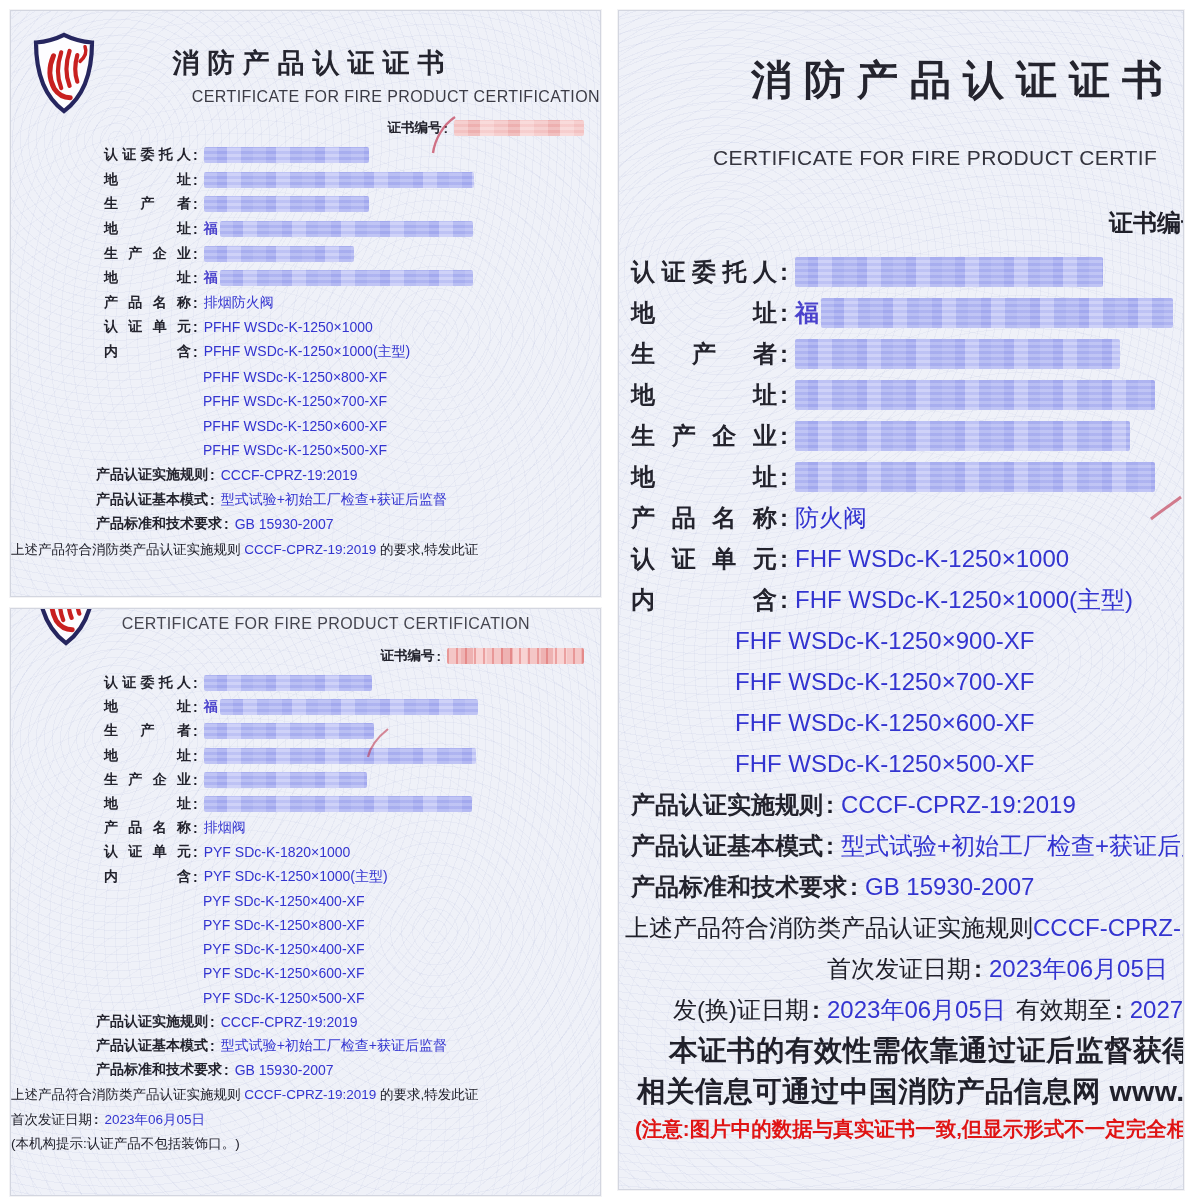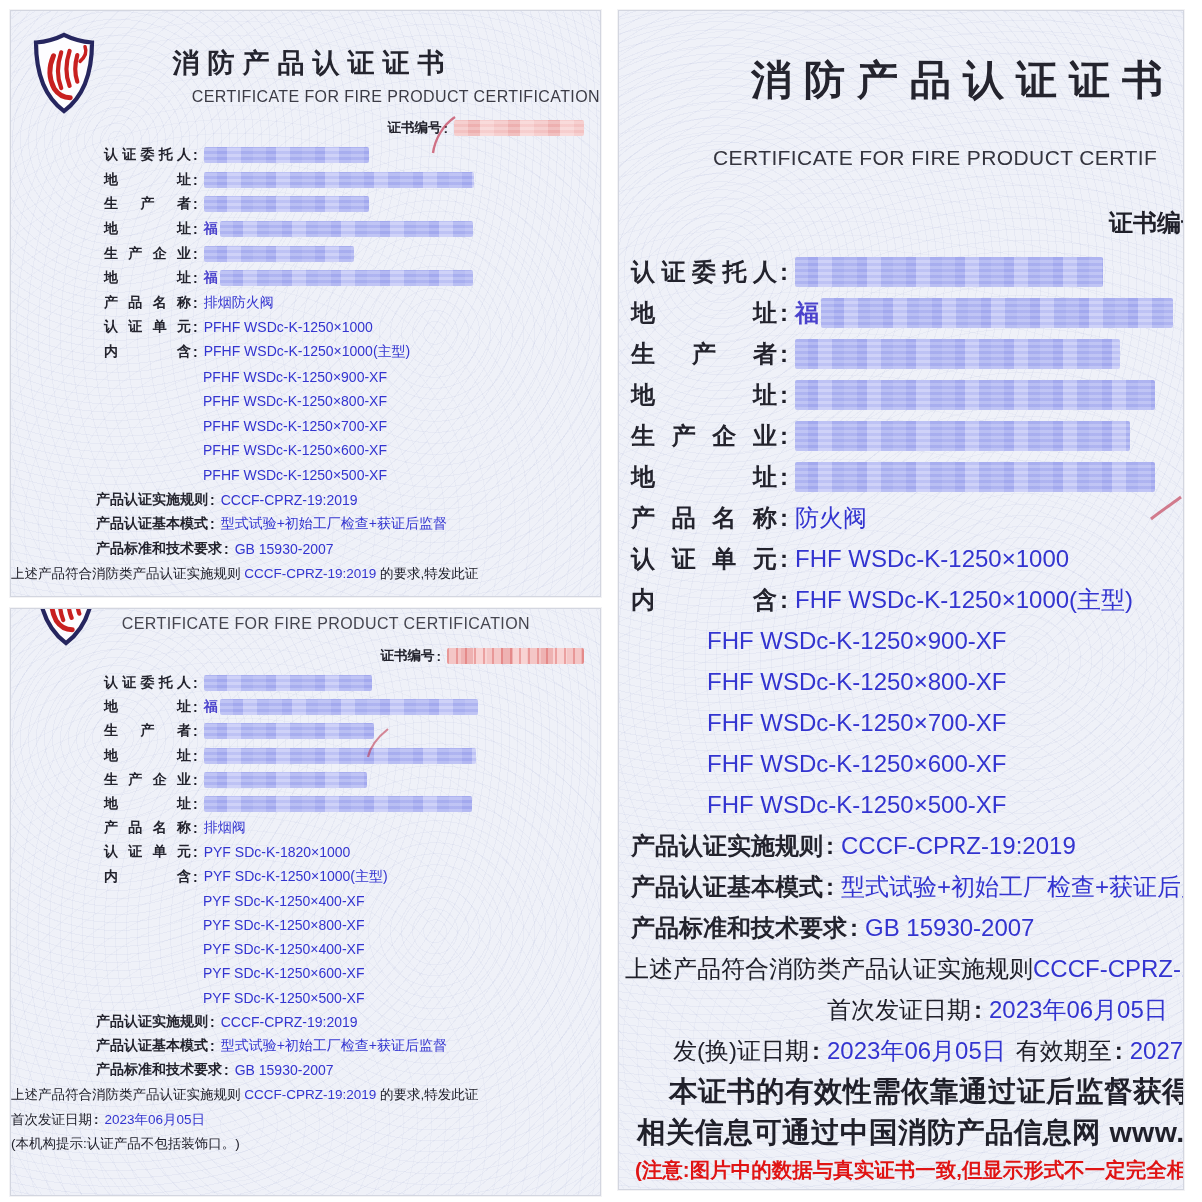"PFHF WSDc-K-1250×900-XF" div.row { html: <div> <span>PFHF WSDc-K-1250×900-XF</span> </div> -> none }
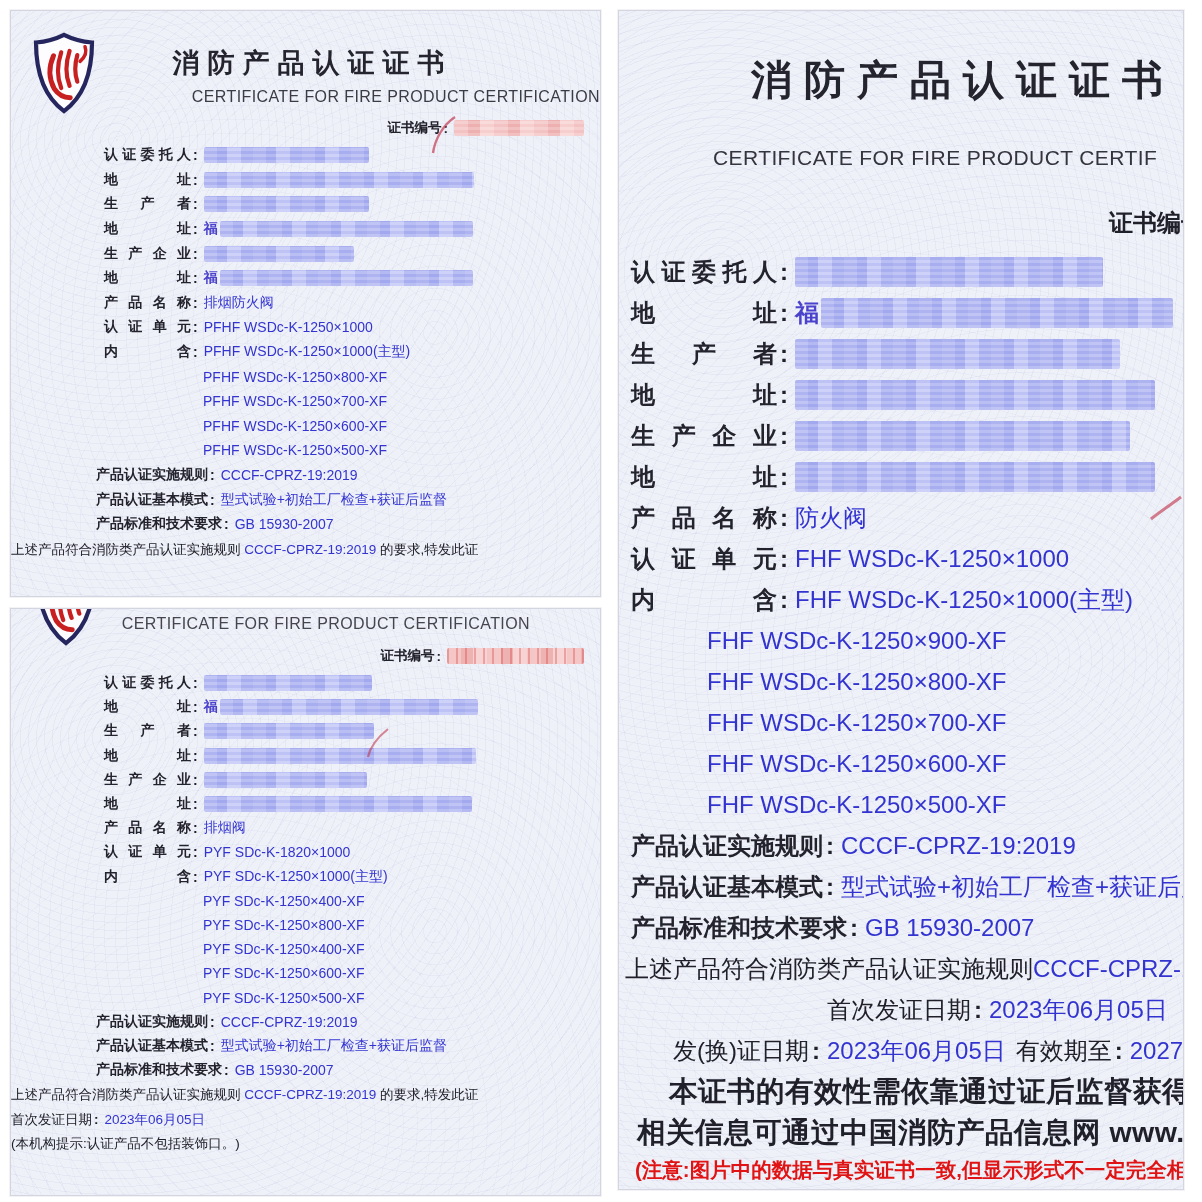"FHF WSDc-K-1250×900-XF" .big .cont { margin-left: 76px -> 104px }
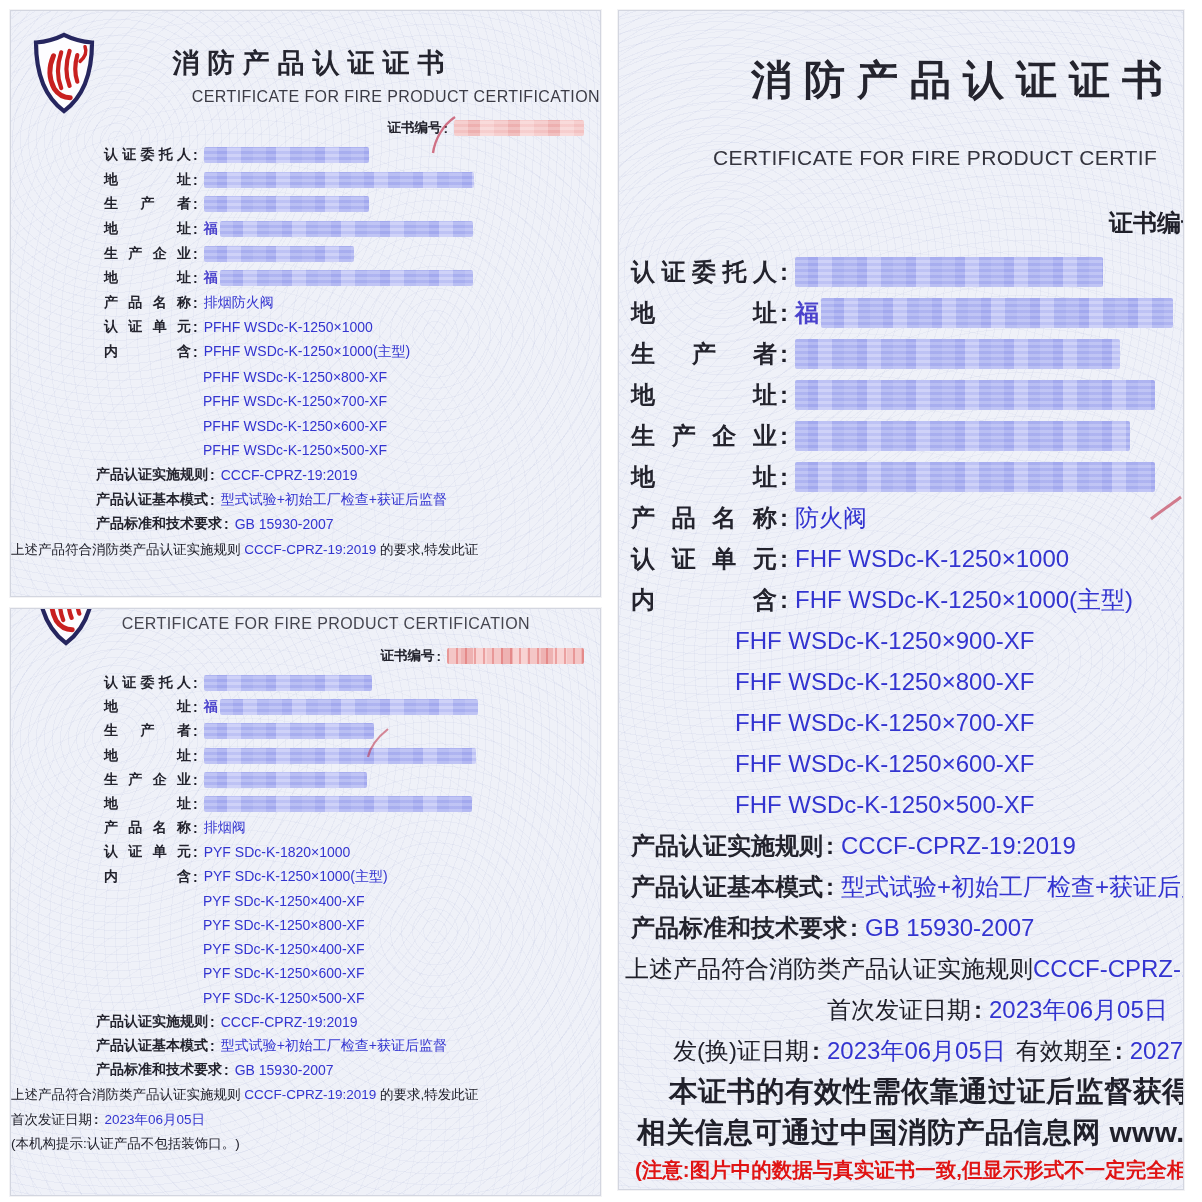"FHF WSDc-K-1250×800-XF" div.row { html: <div> <span>FHF WSDc-K-1250×800-XF</span> </div> -> none }
